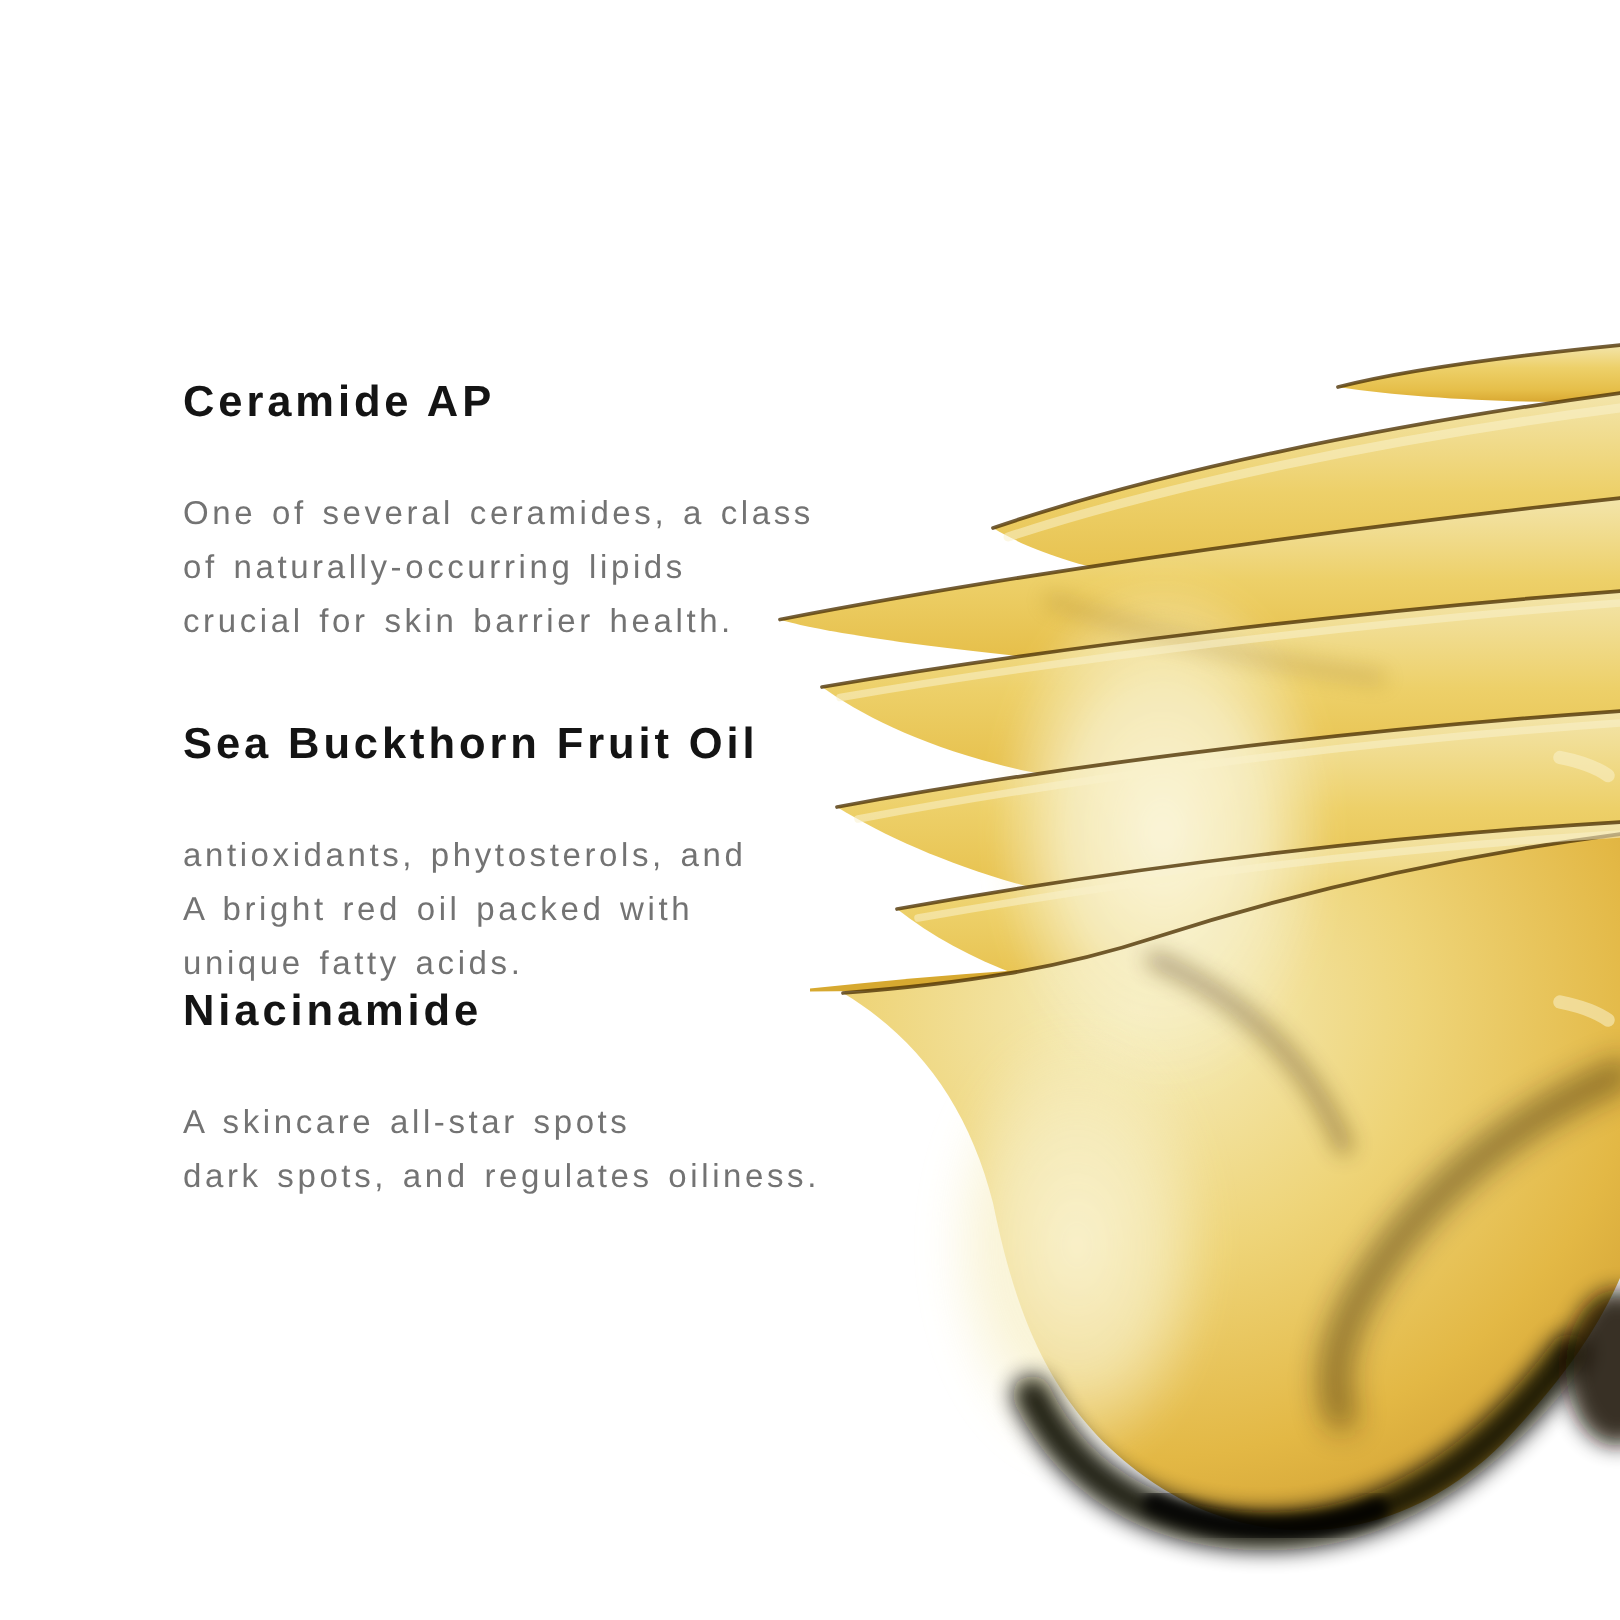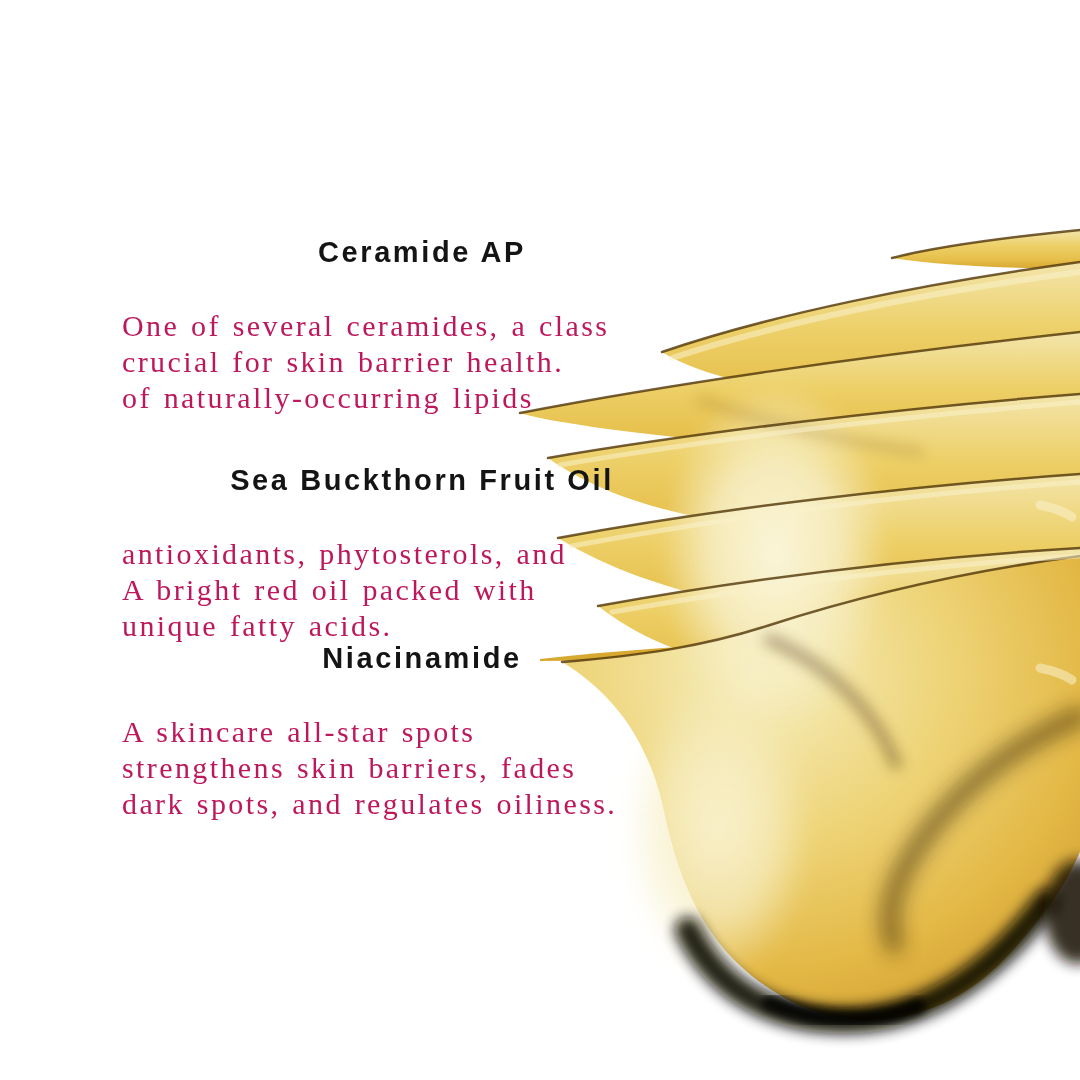"Ceramide AP" .ing-name { margin: 0 0 40px 0 -> 16px 0 40px 0; text-align: center -> none }
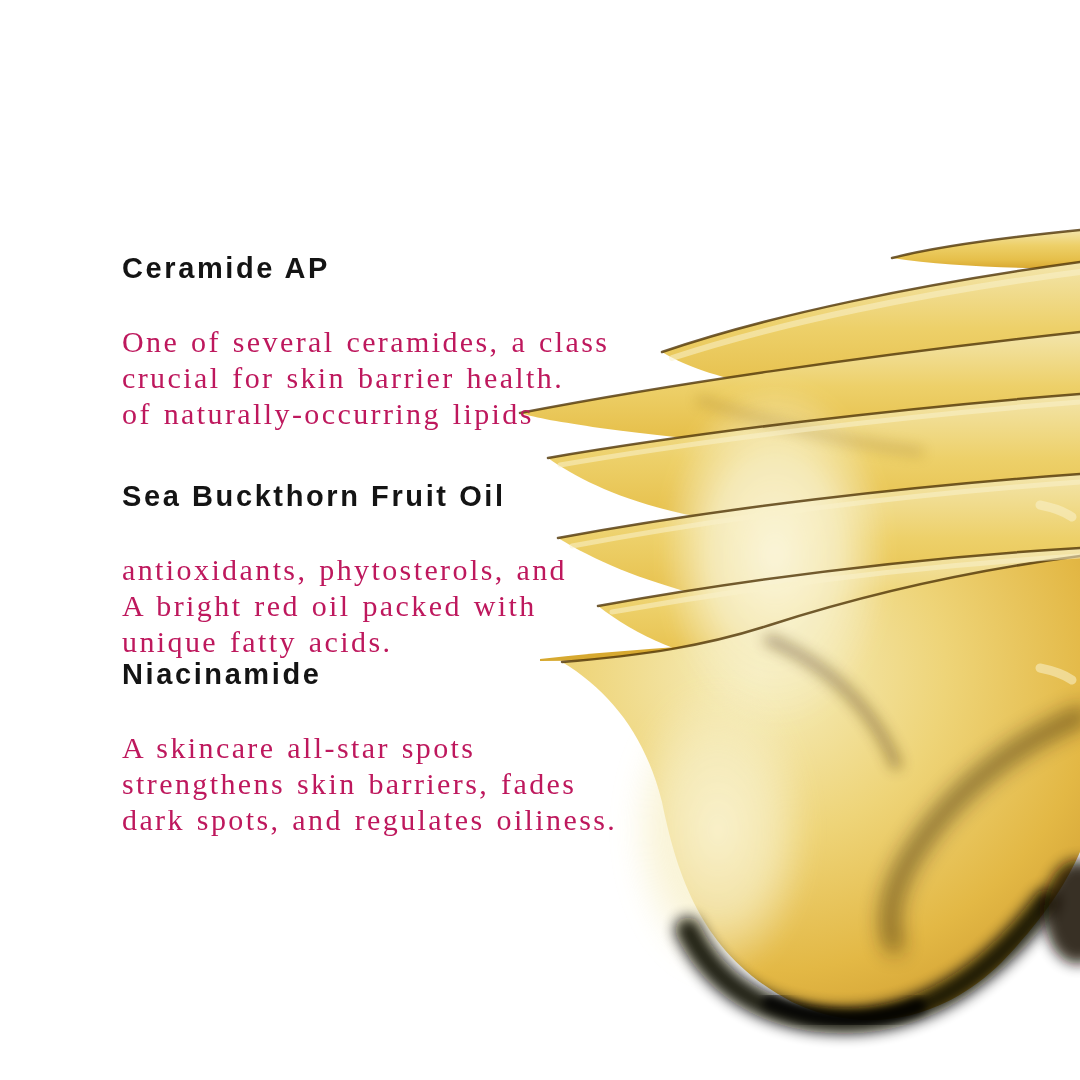"One of several ceramides, a" .ing-desc { color: #be185d -> #737373; font-family: Liberation Serif, serif -> none; font-size: 30px -> 22px }
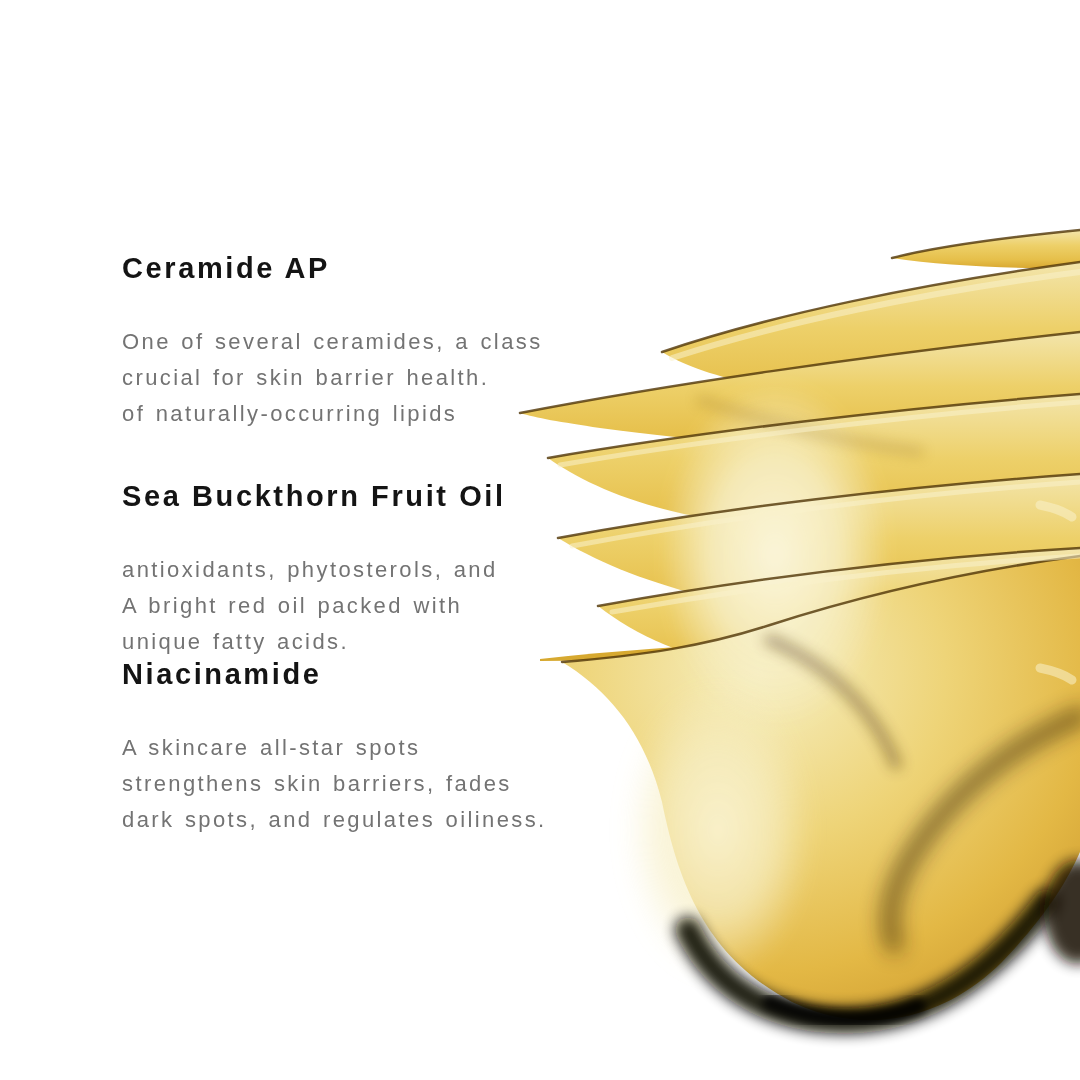"crucial for skin barrier health." span.line { order: before "of naturally-occurring lipids" -> after "of naturally-occurring lipids" }
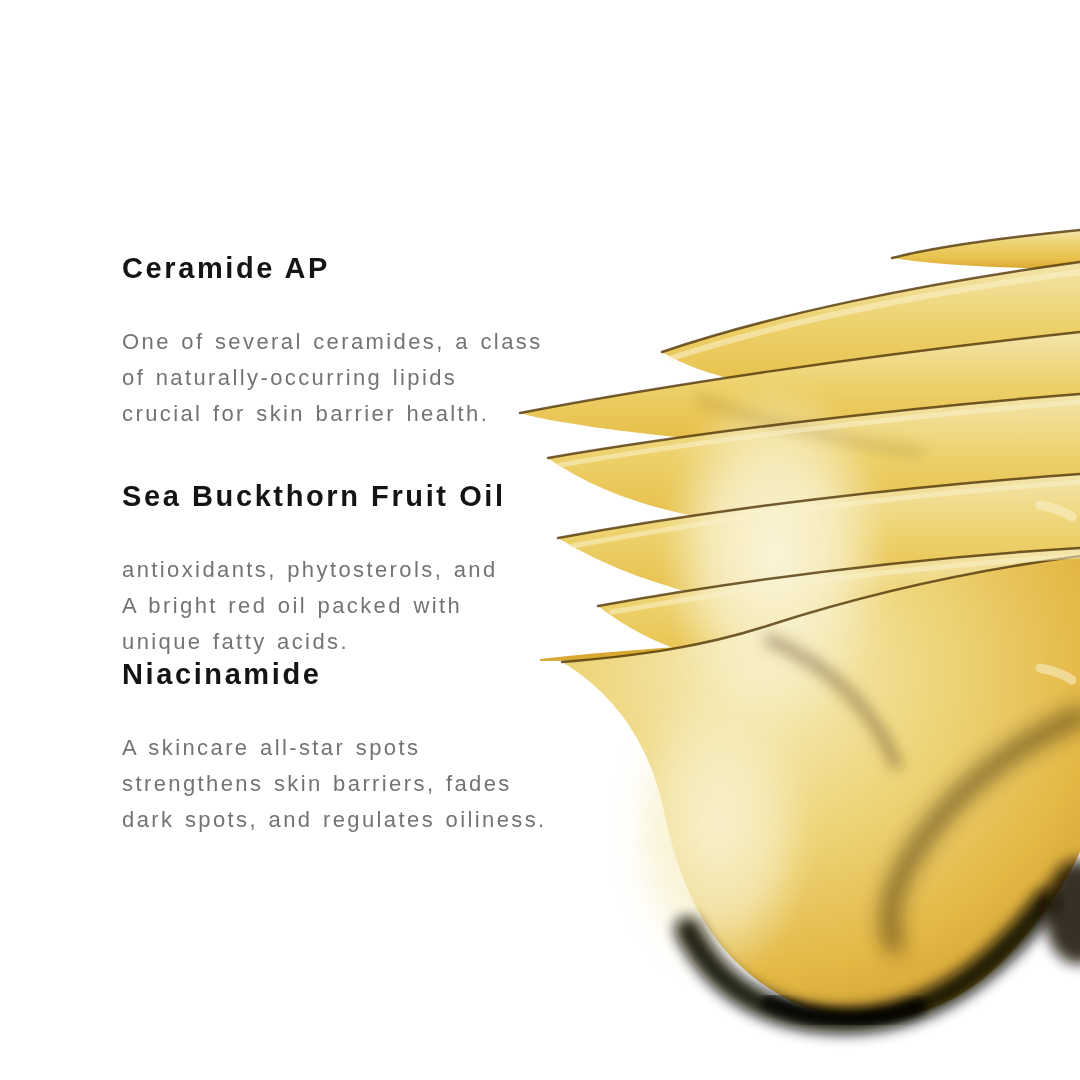"strengthens skin barriers, fades" span.line { html: <span>strengthens skin barriers, fades</span> -> none }
